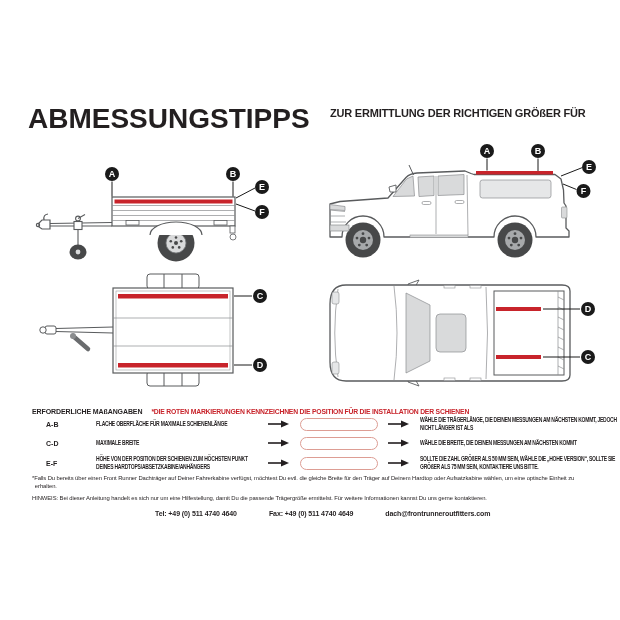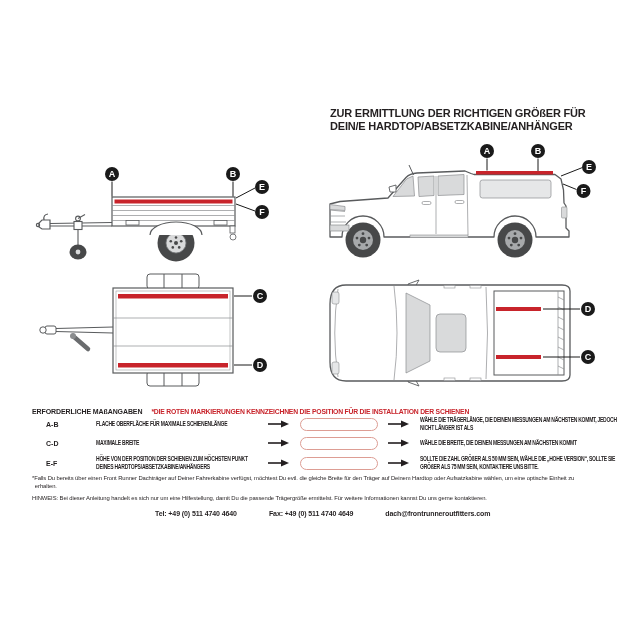"ABMESSUNGSTIPPS" h1.title { html: none -> <h1>ABMESSUNGSTIPPS</h1> }
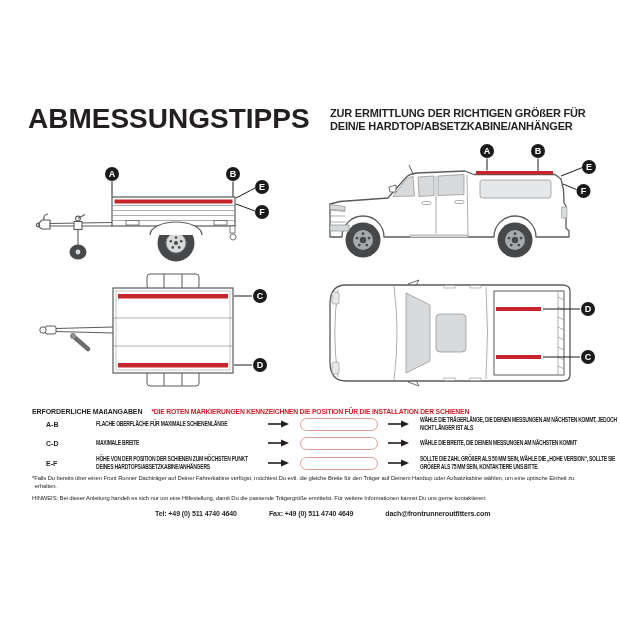"DEIN/E HARDTOP/ABSETZKABINE/ANHÄNGER" div { html: <div>DEIN/E HARDTOP/ABSETZKABINE/ANHÄNGER</div> -> none }
